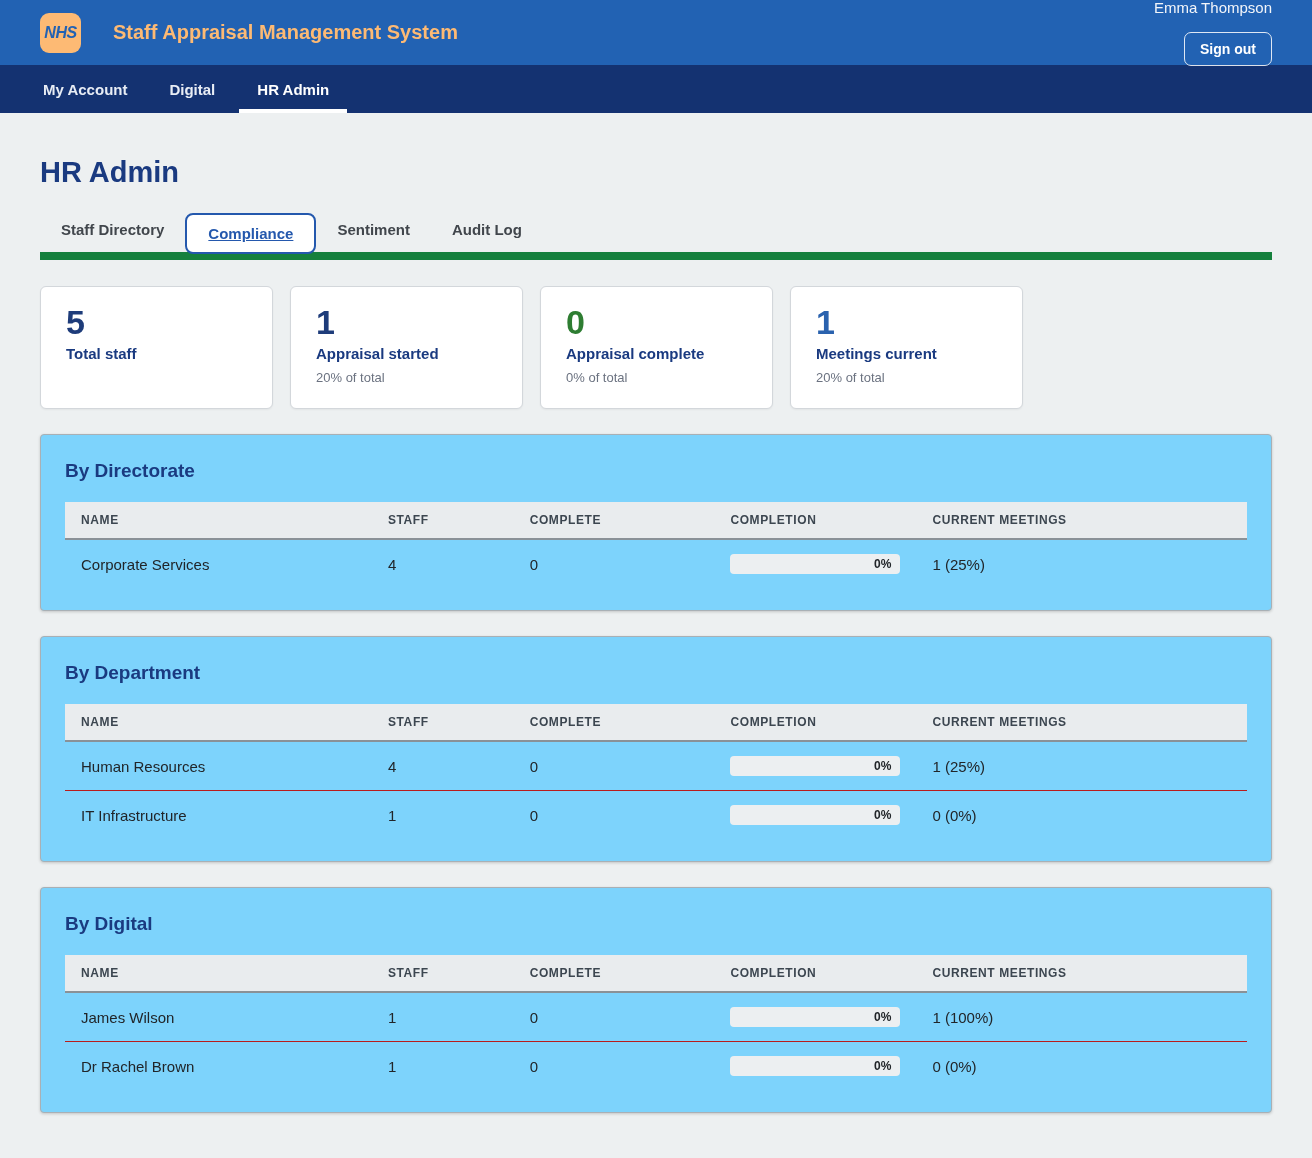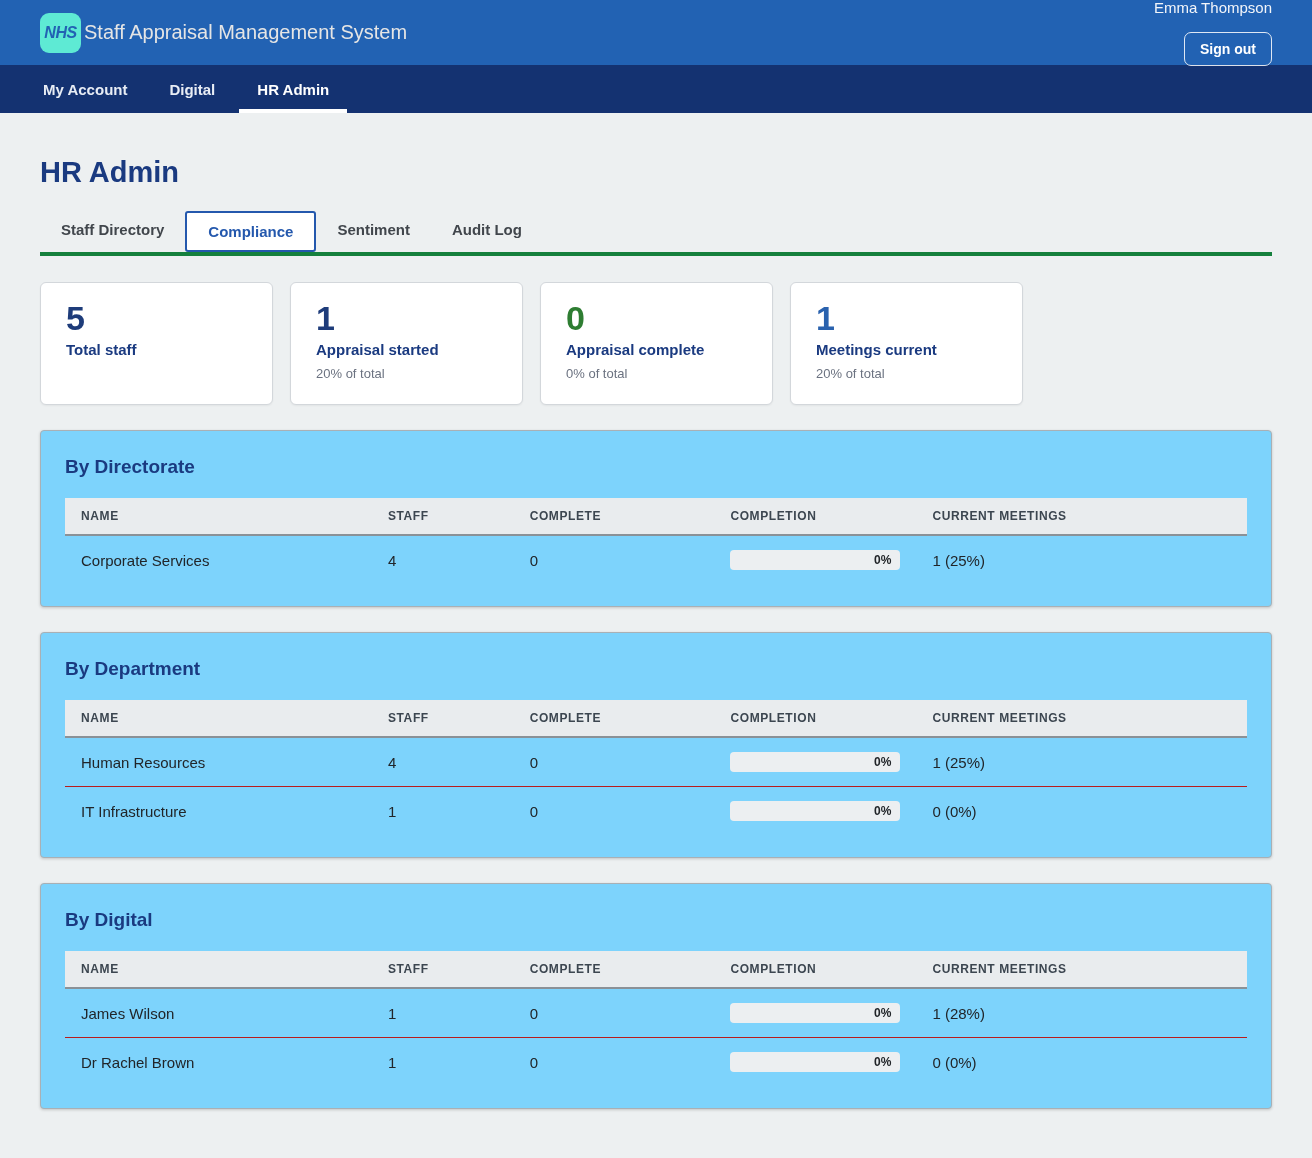"NHS" .nhs-logo { background: #5eead4 -> #fdba74 }
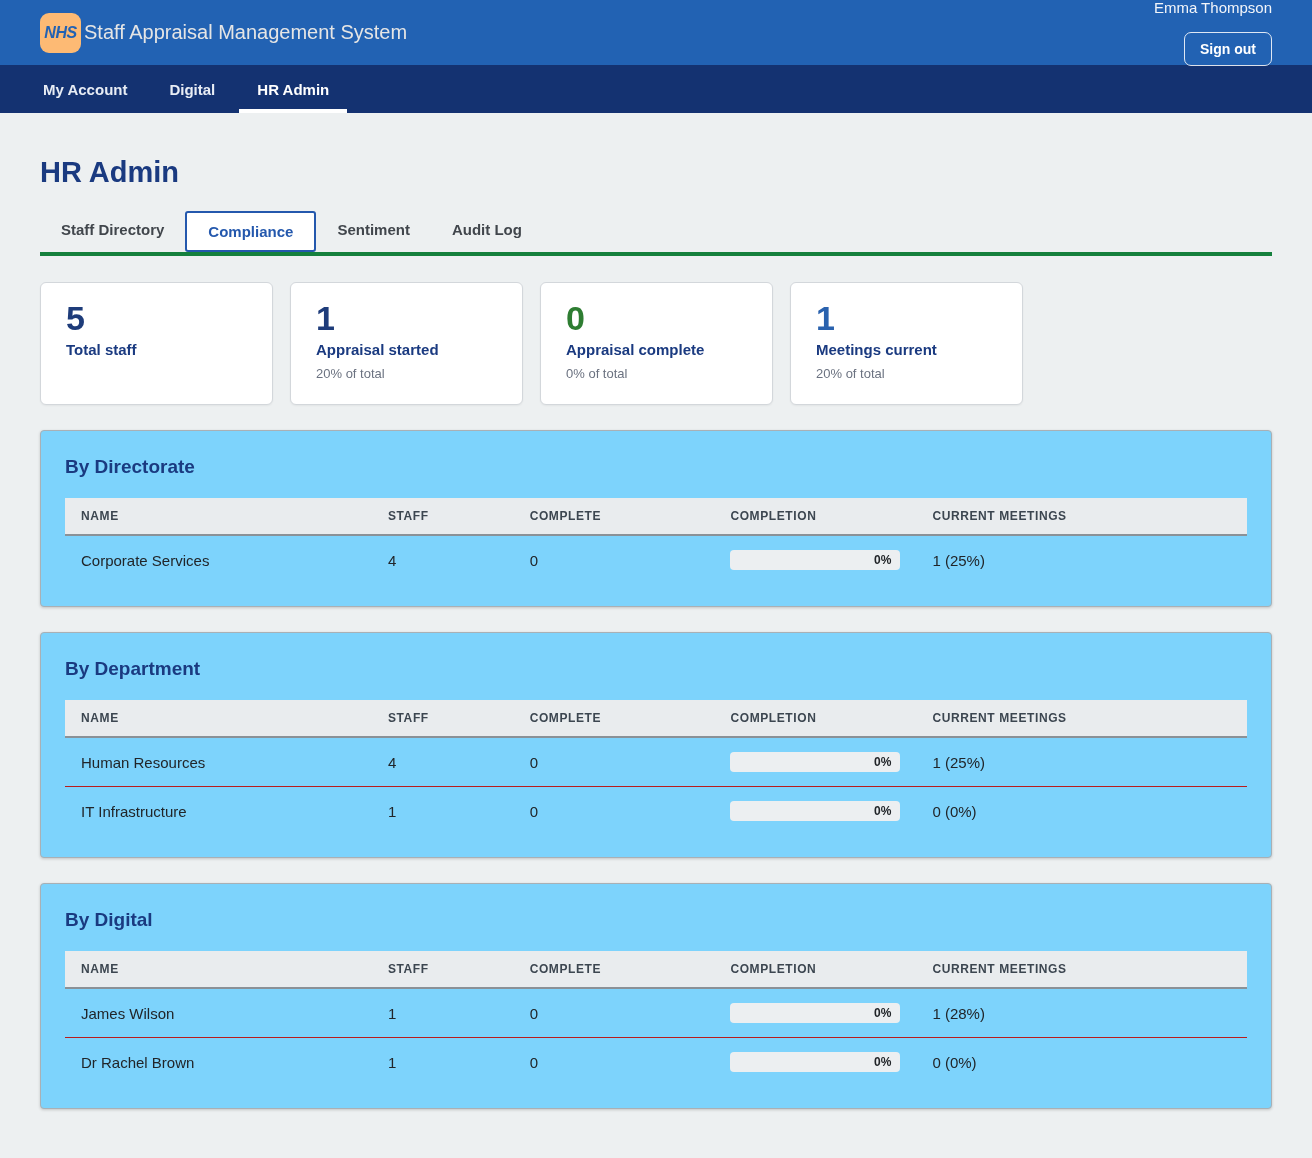"Staff Appraisal Management System" .app-title { color: #e5e5e5 -> #fdba74; font-weight: normal -> bold; margin-left: 3px -> 32px }
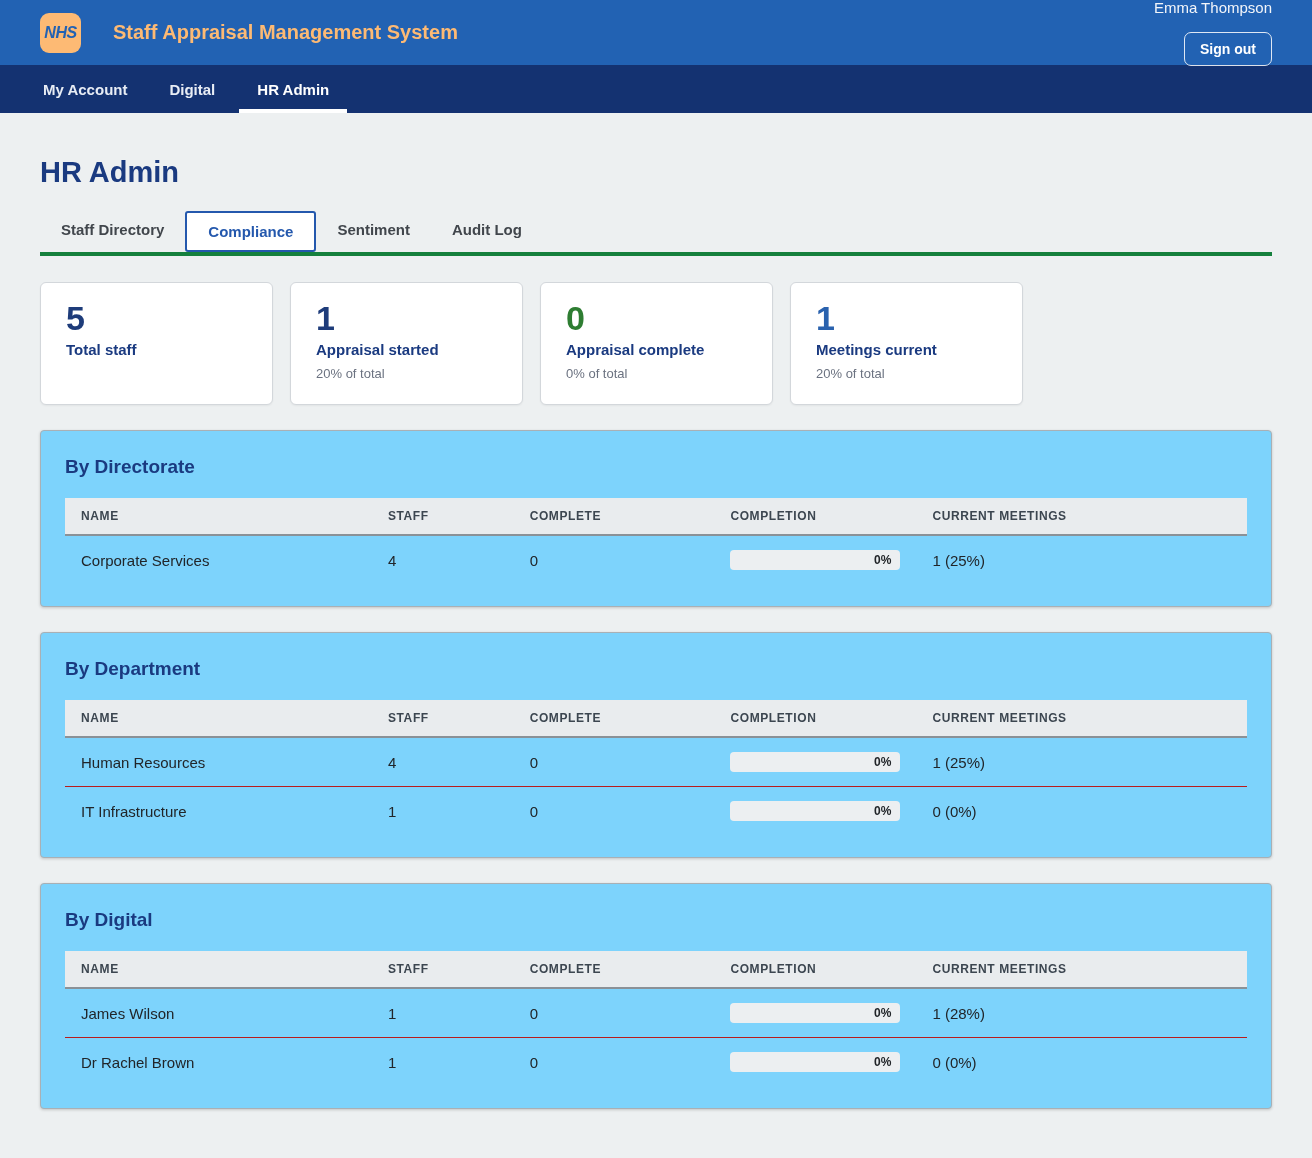"Staff Directory" .tabs { align-items: flex-start -> flex-end; border-bottom: 4px solid #15803d -> 8px solid #15803d }
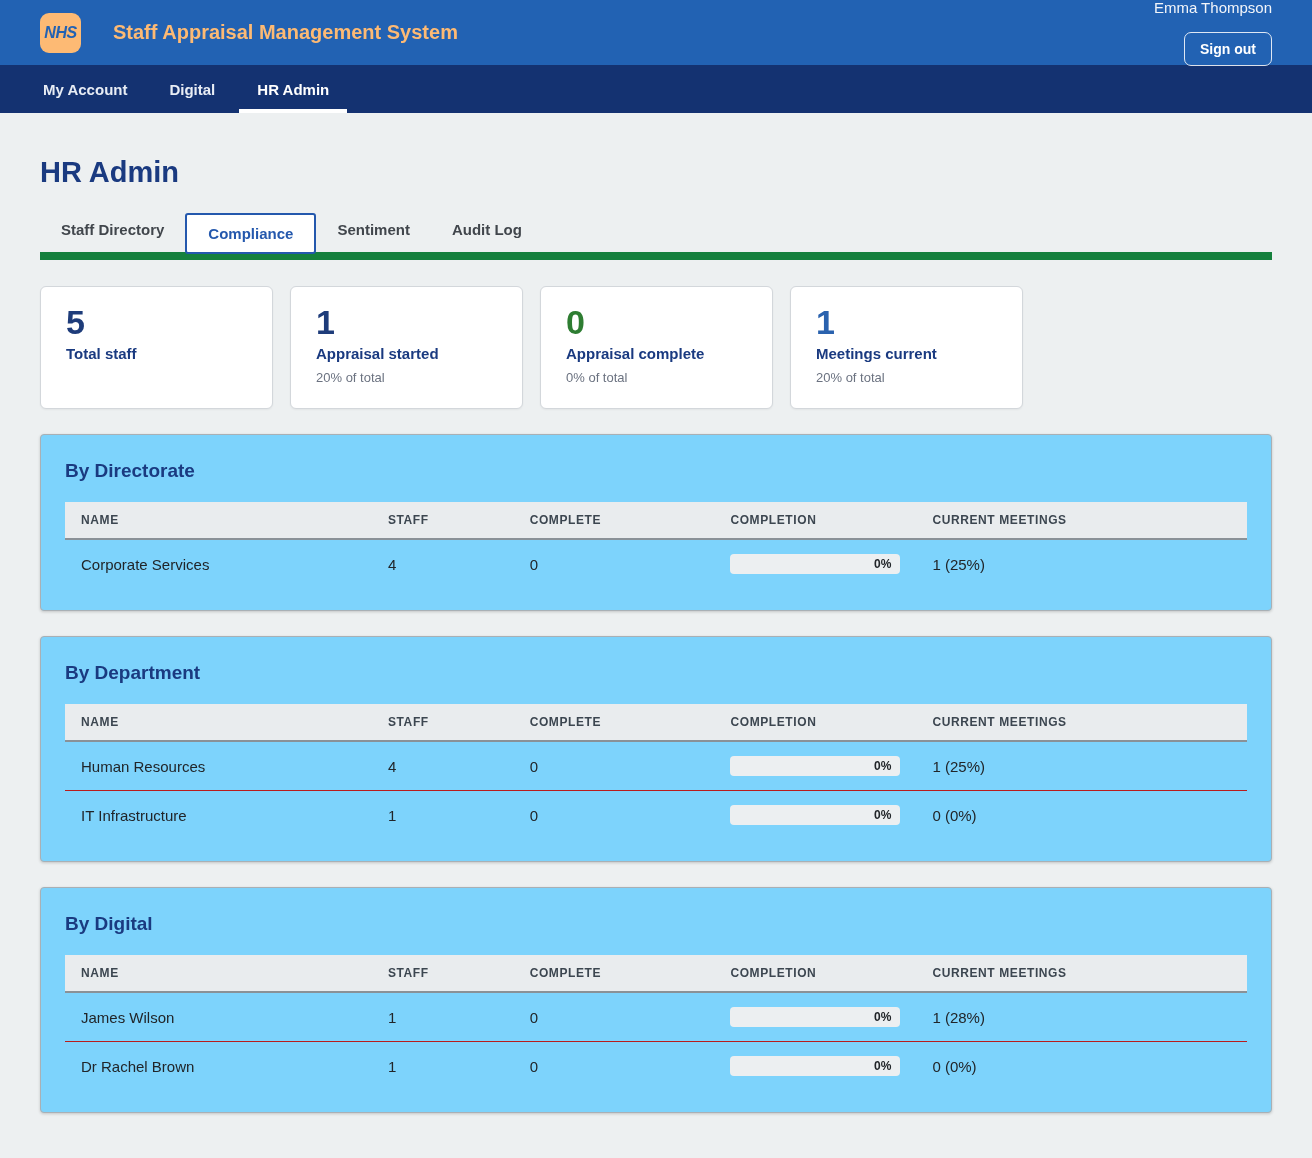"Compliance" .tab.active { border-radius: 3px -> 8px; text-decoration: none -> underline }
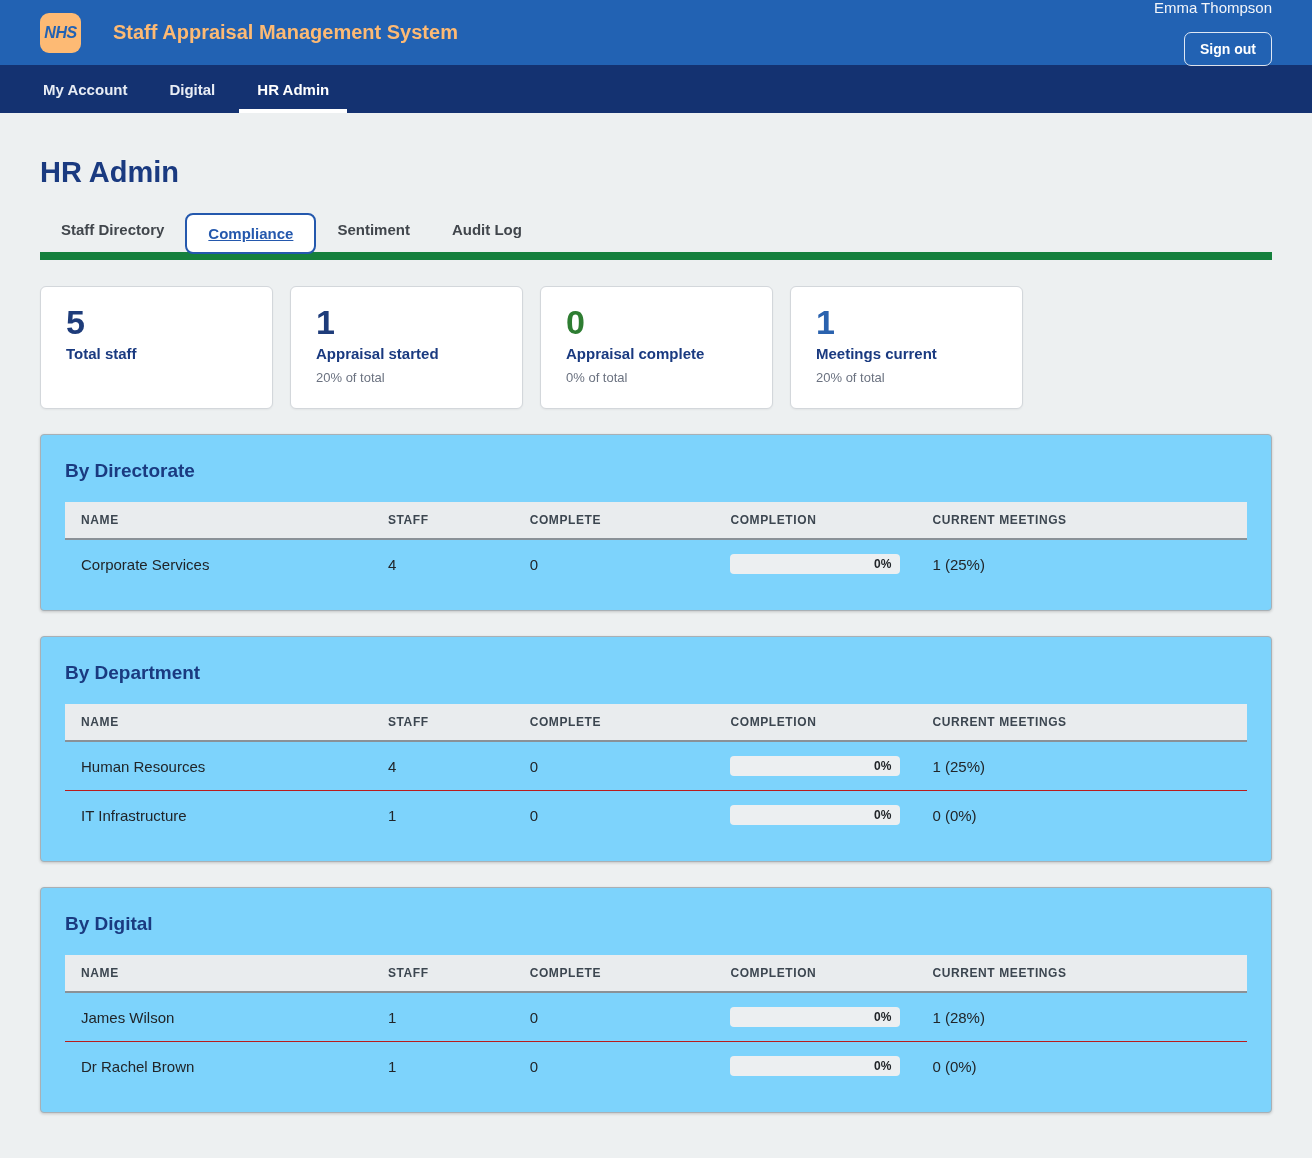"1 (28%)" td { text: 28% -> 100% }
